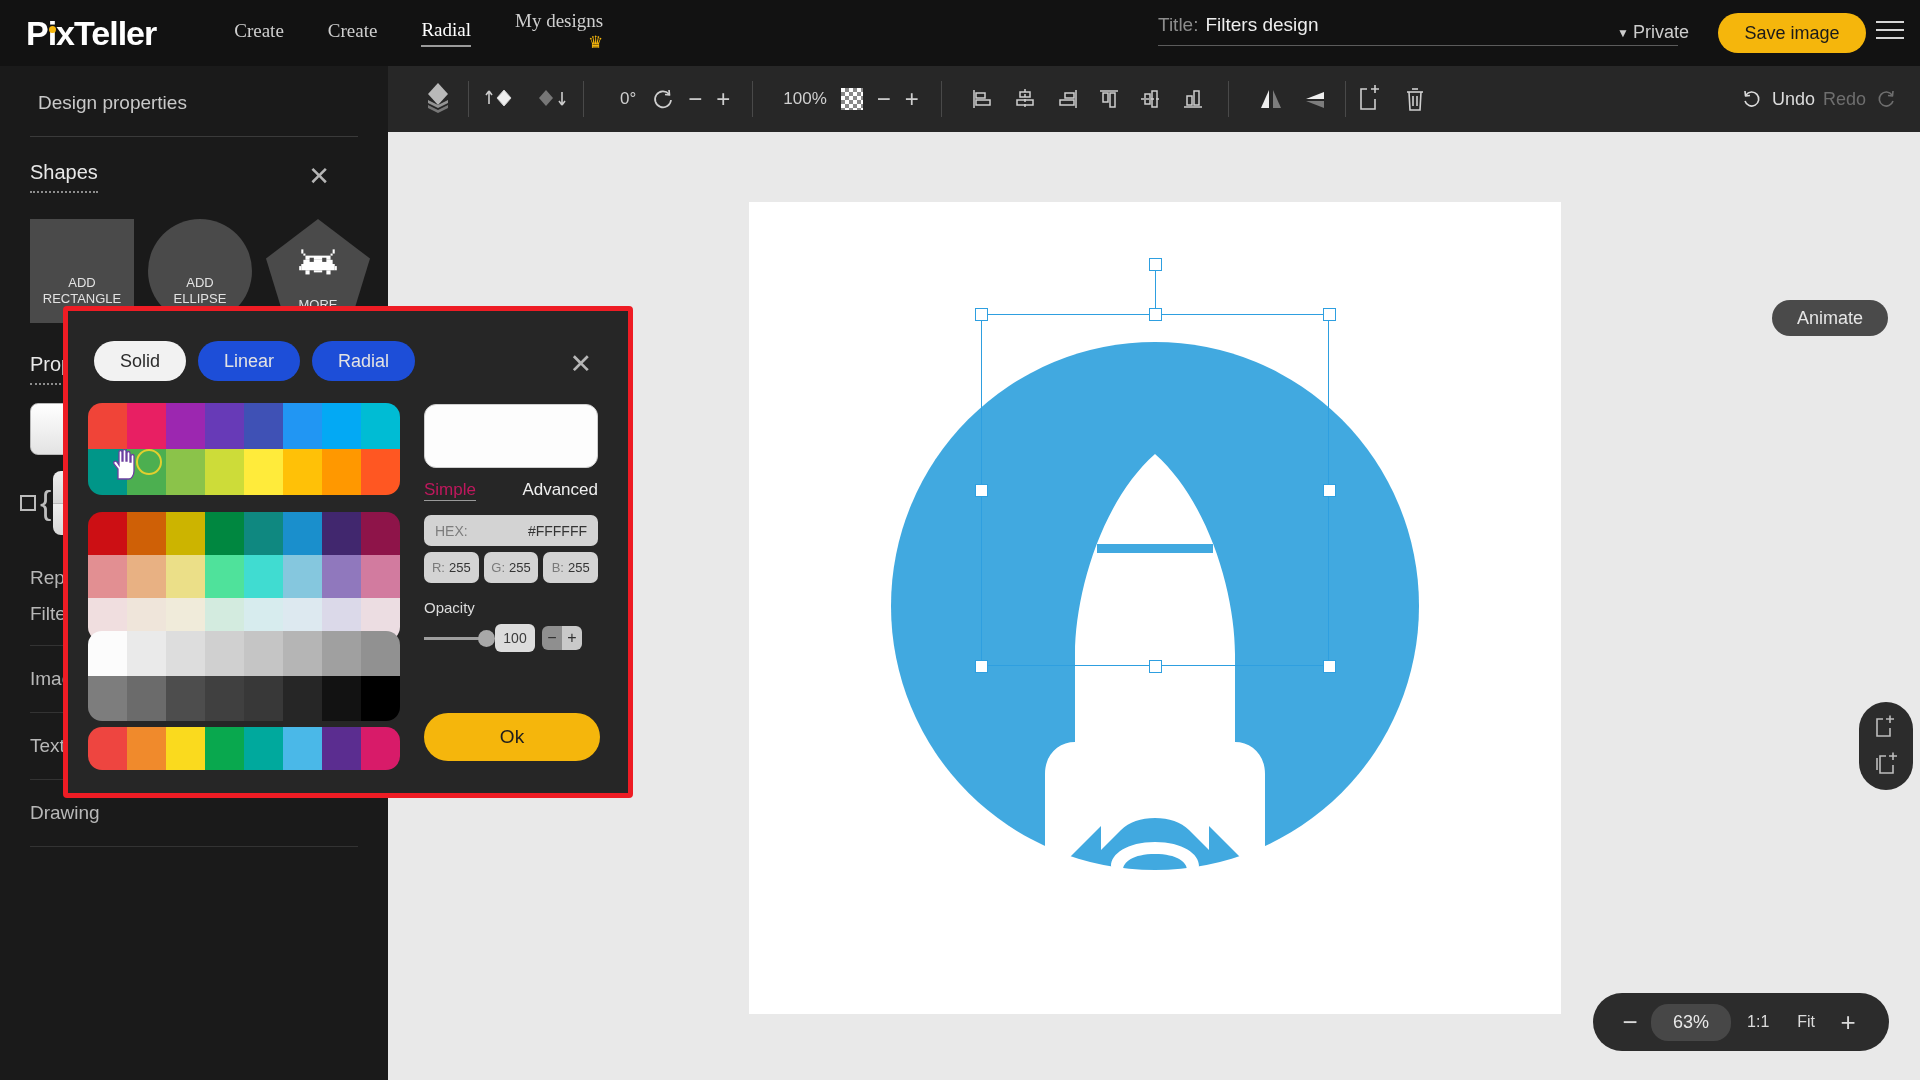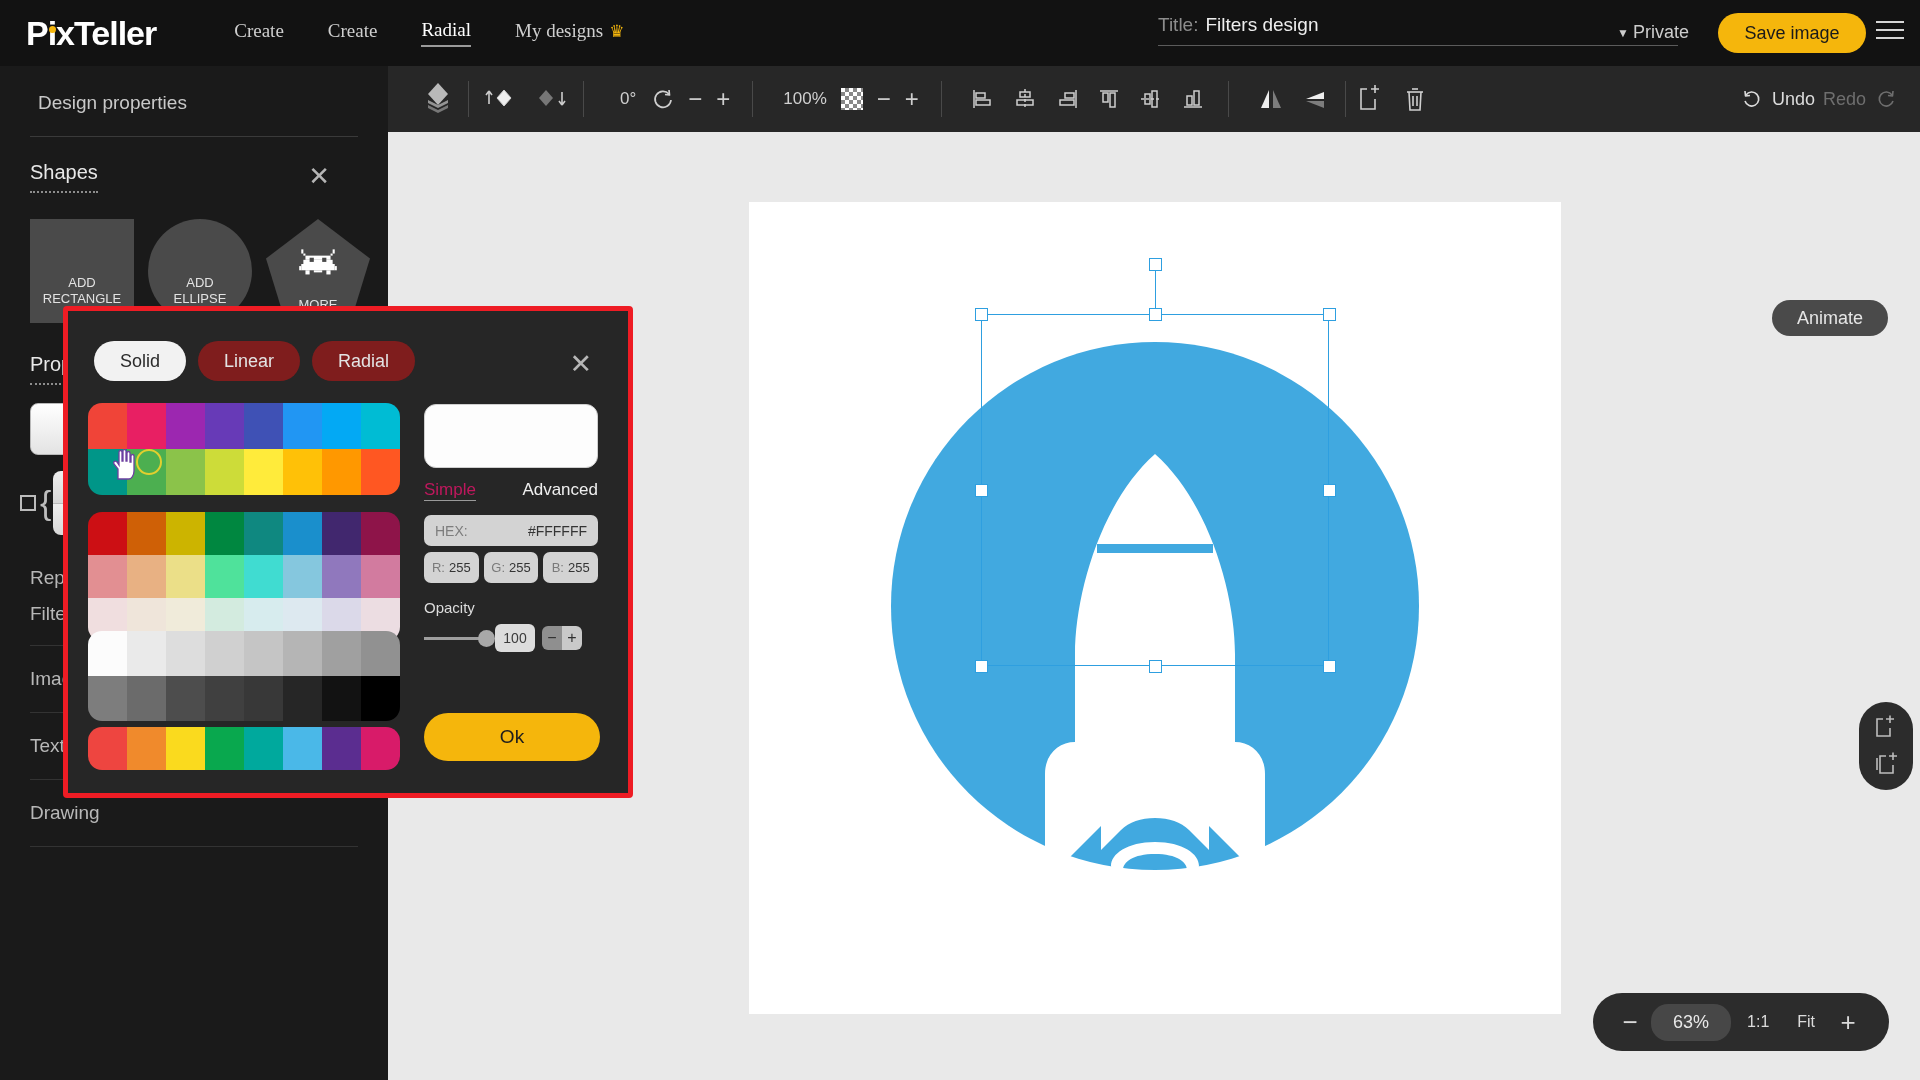"My designs" div.navlink { align-items: center -> flex-end; flex-direction: none -> column }
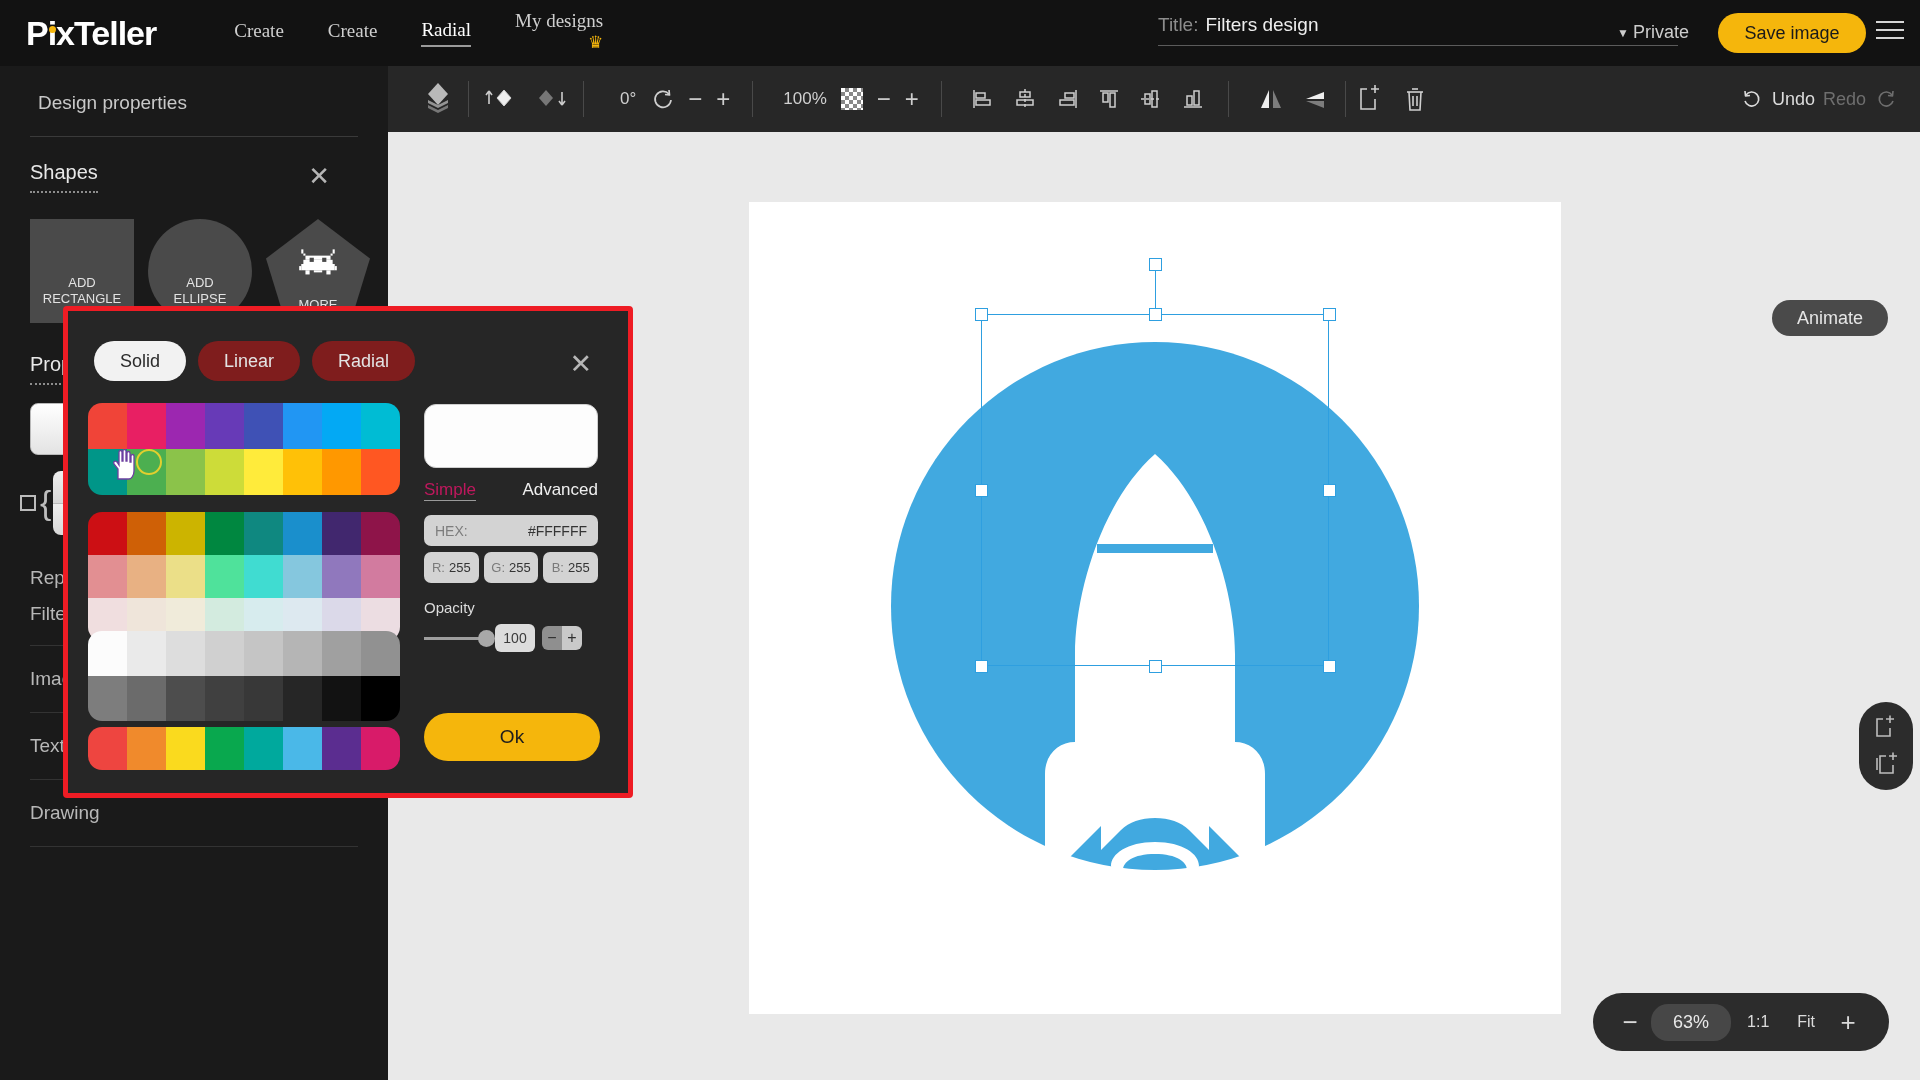"Linear" .pk-tab { background: #7f1d1d -> #1d4ed8 }
